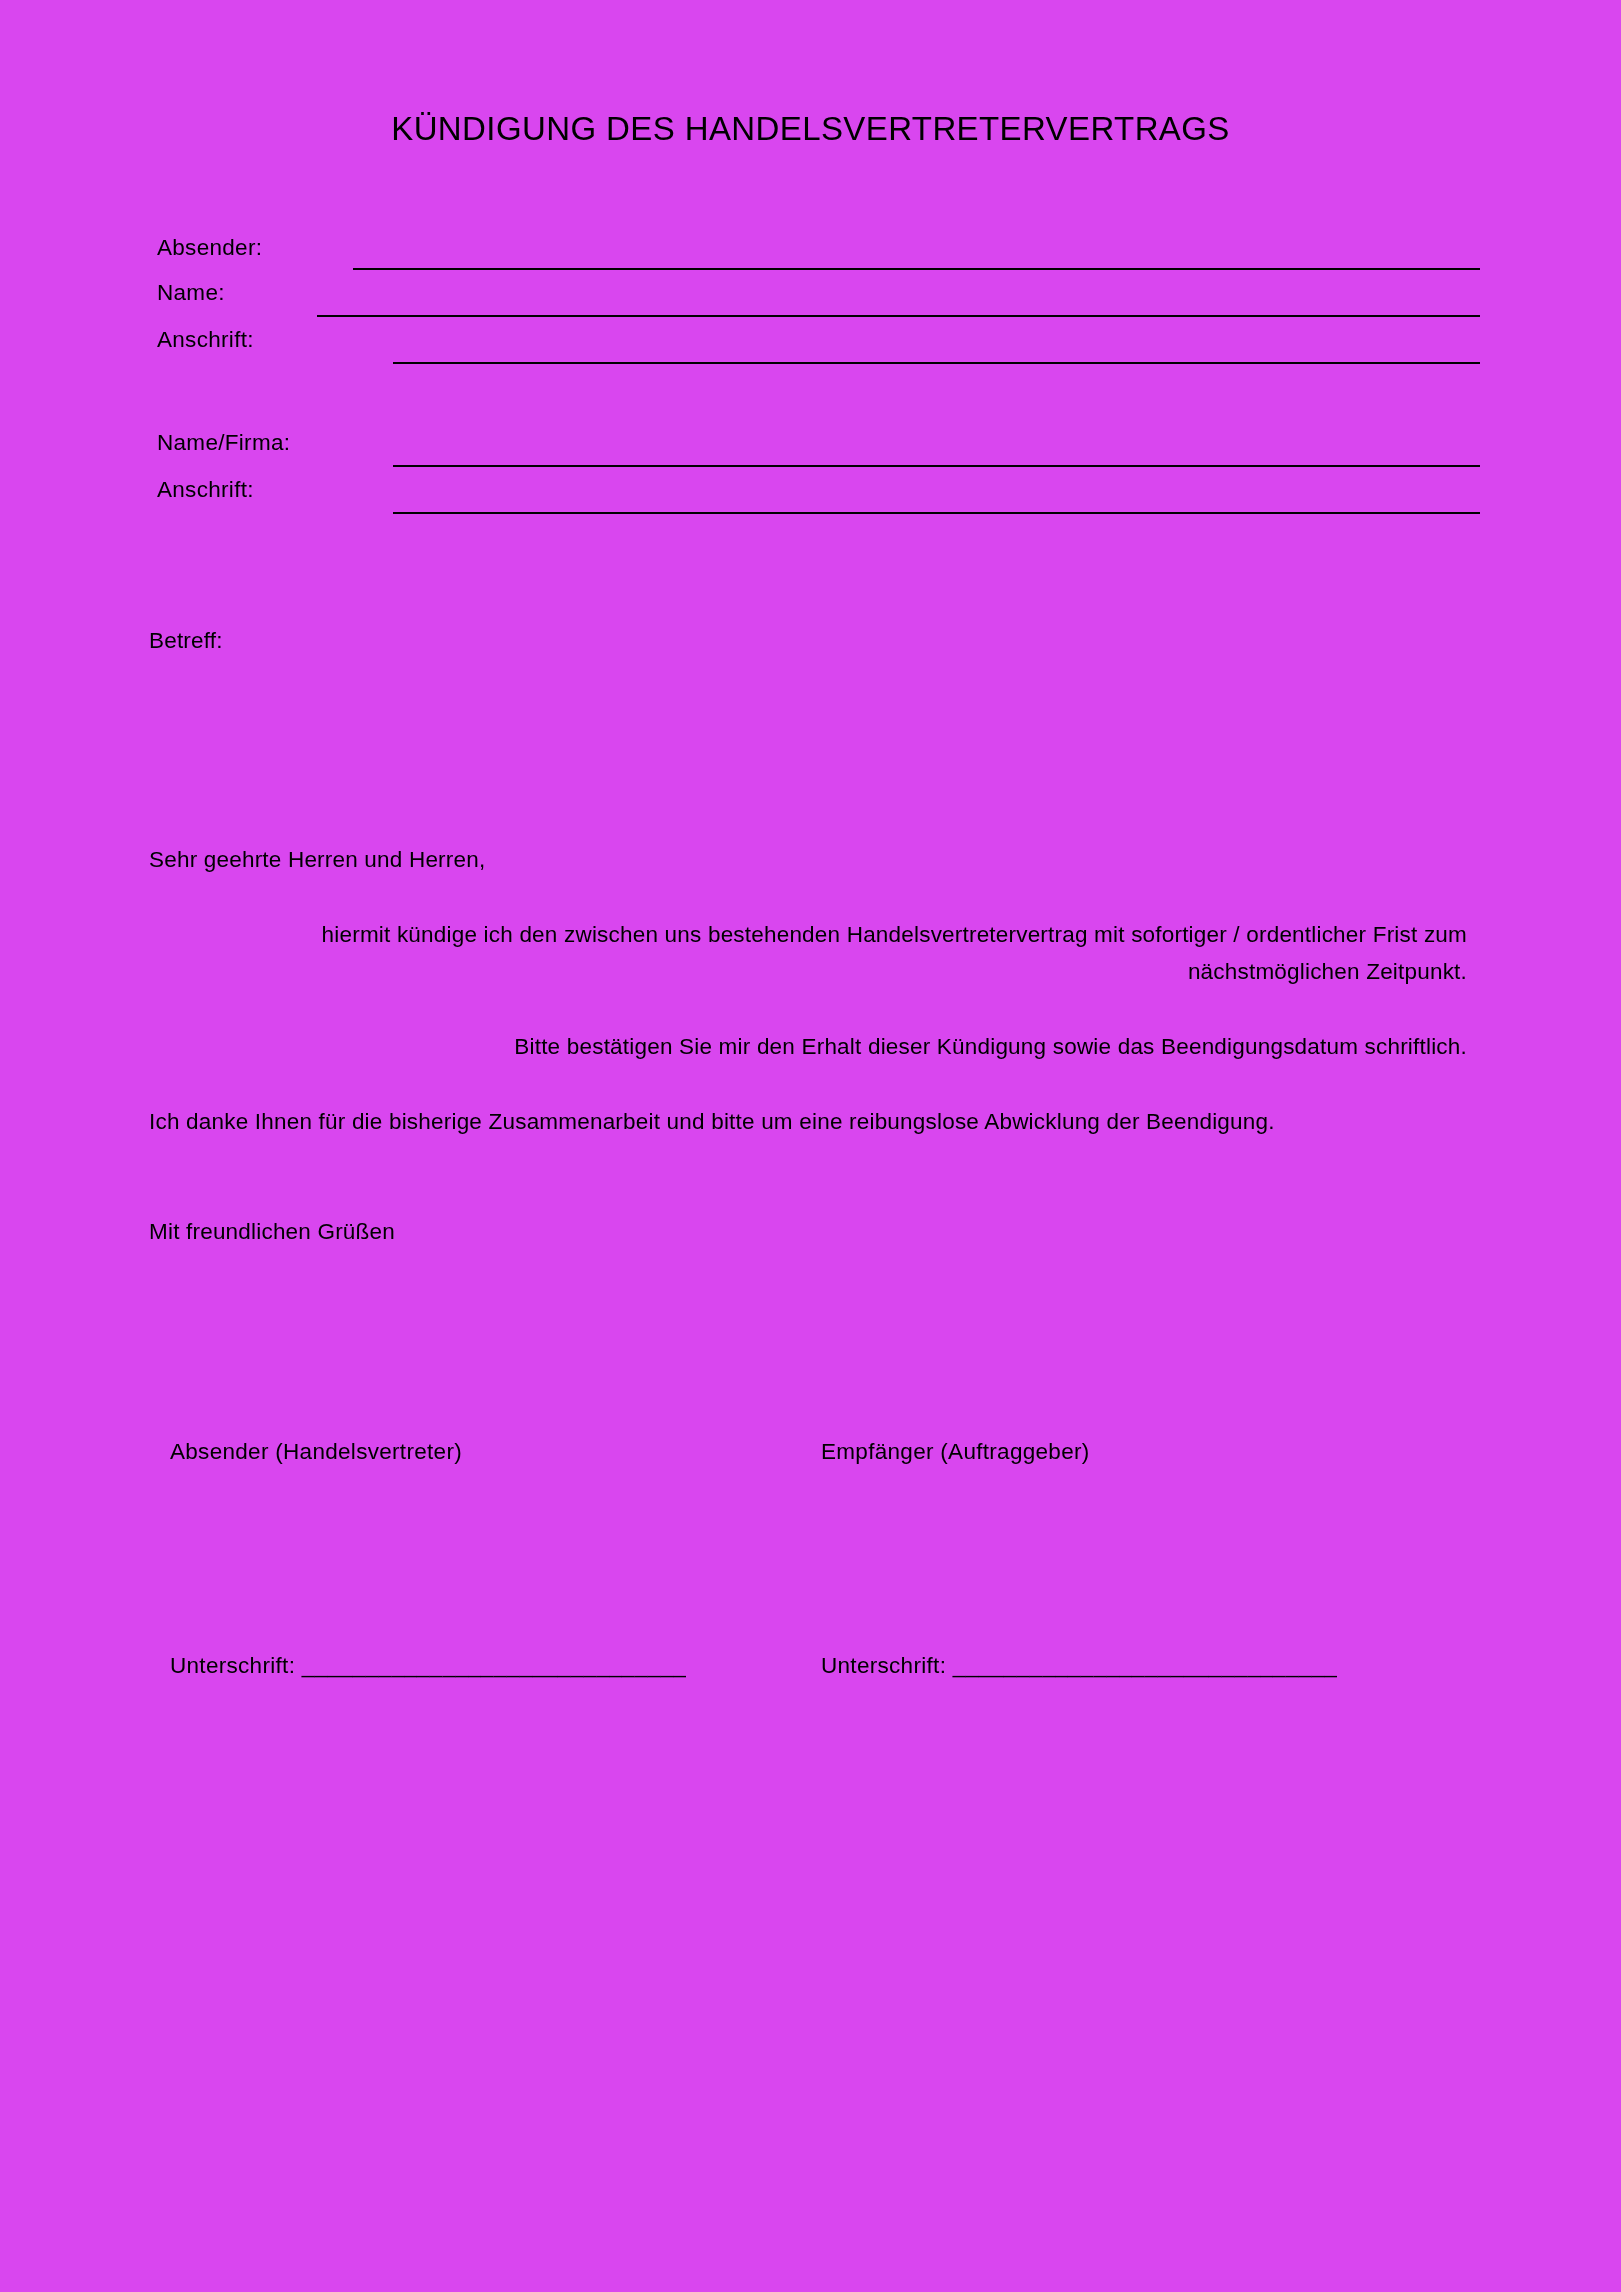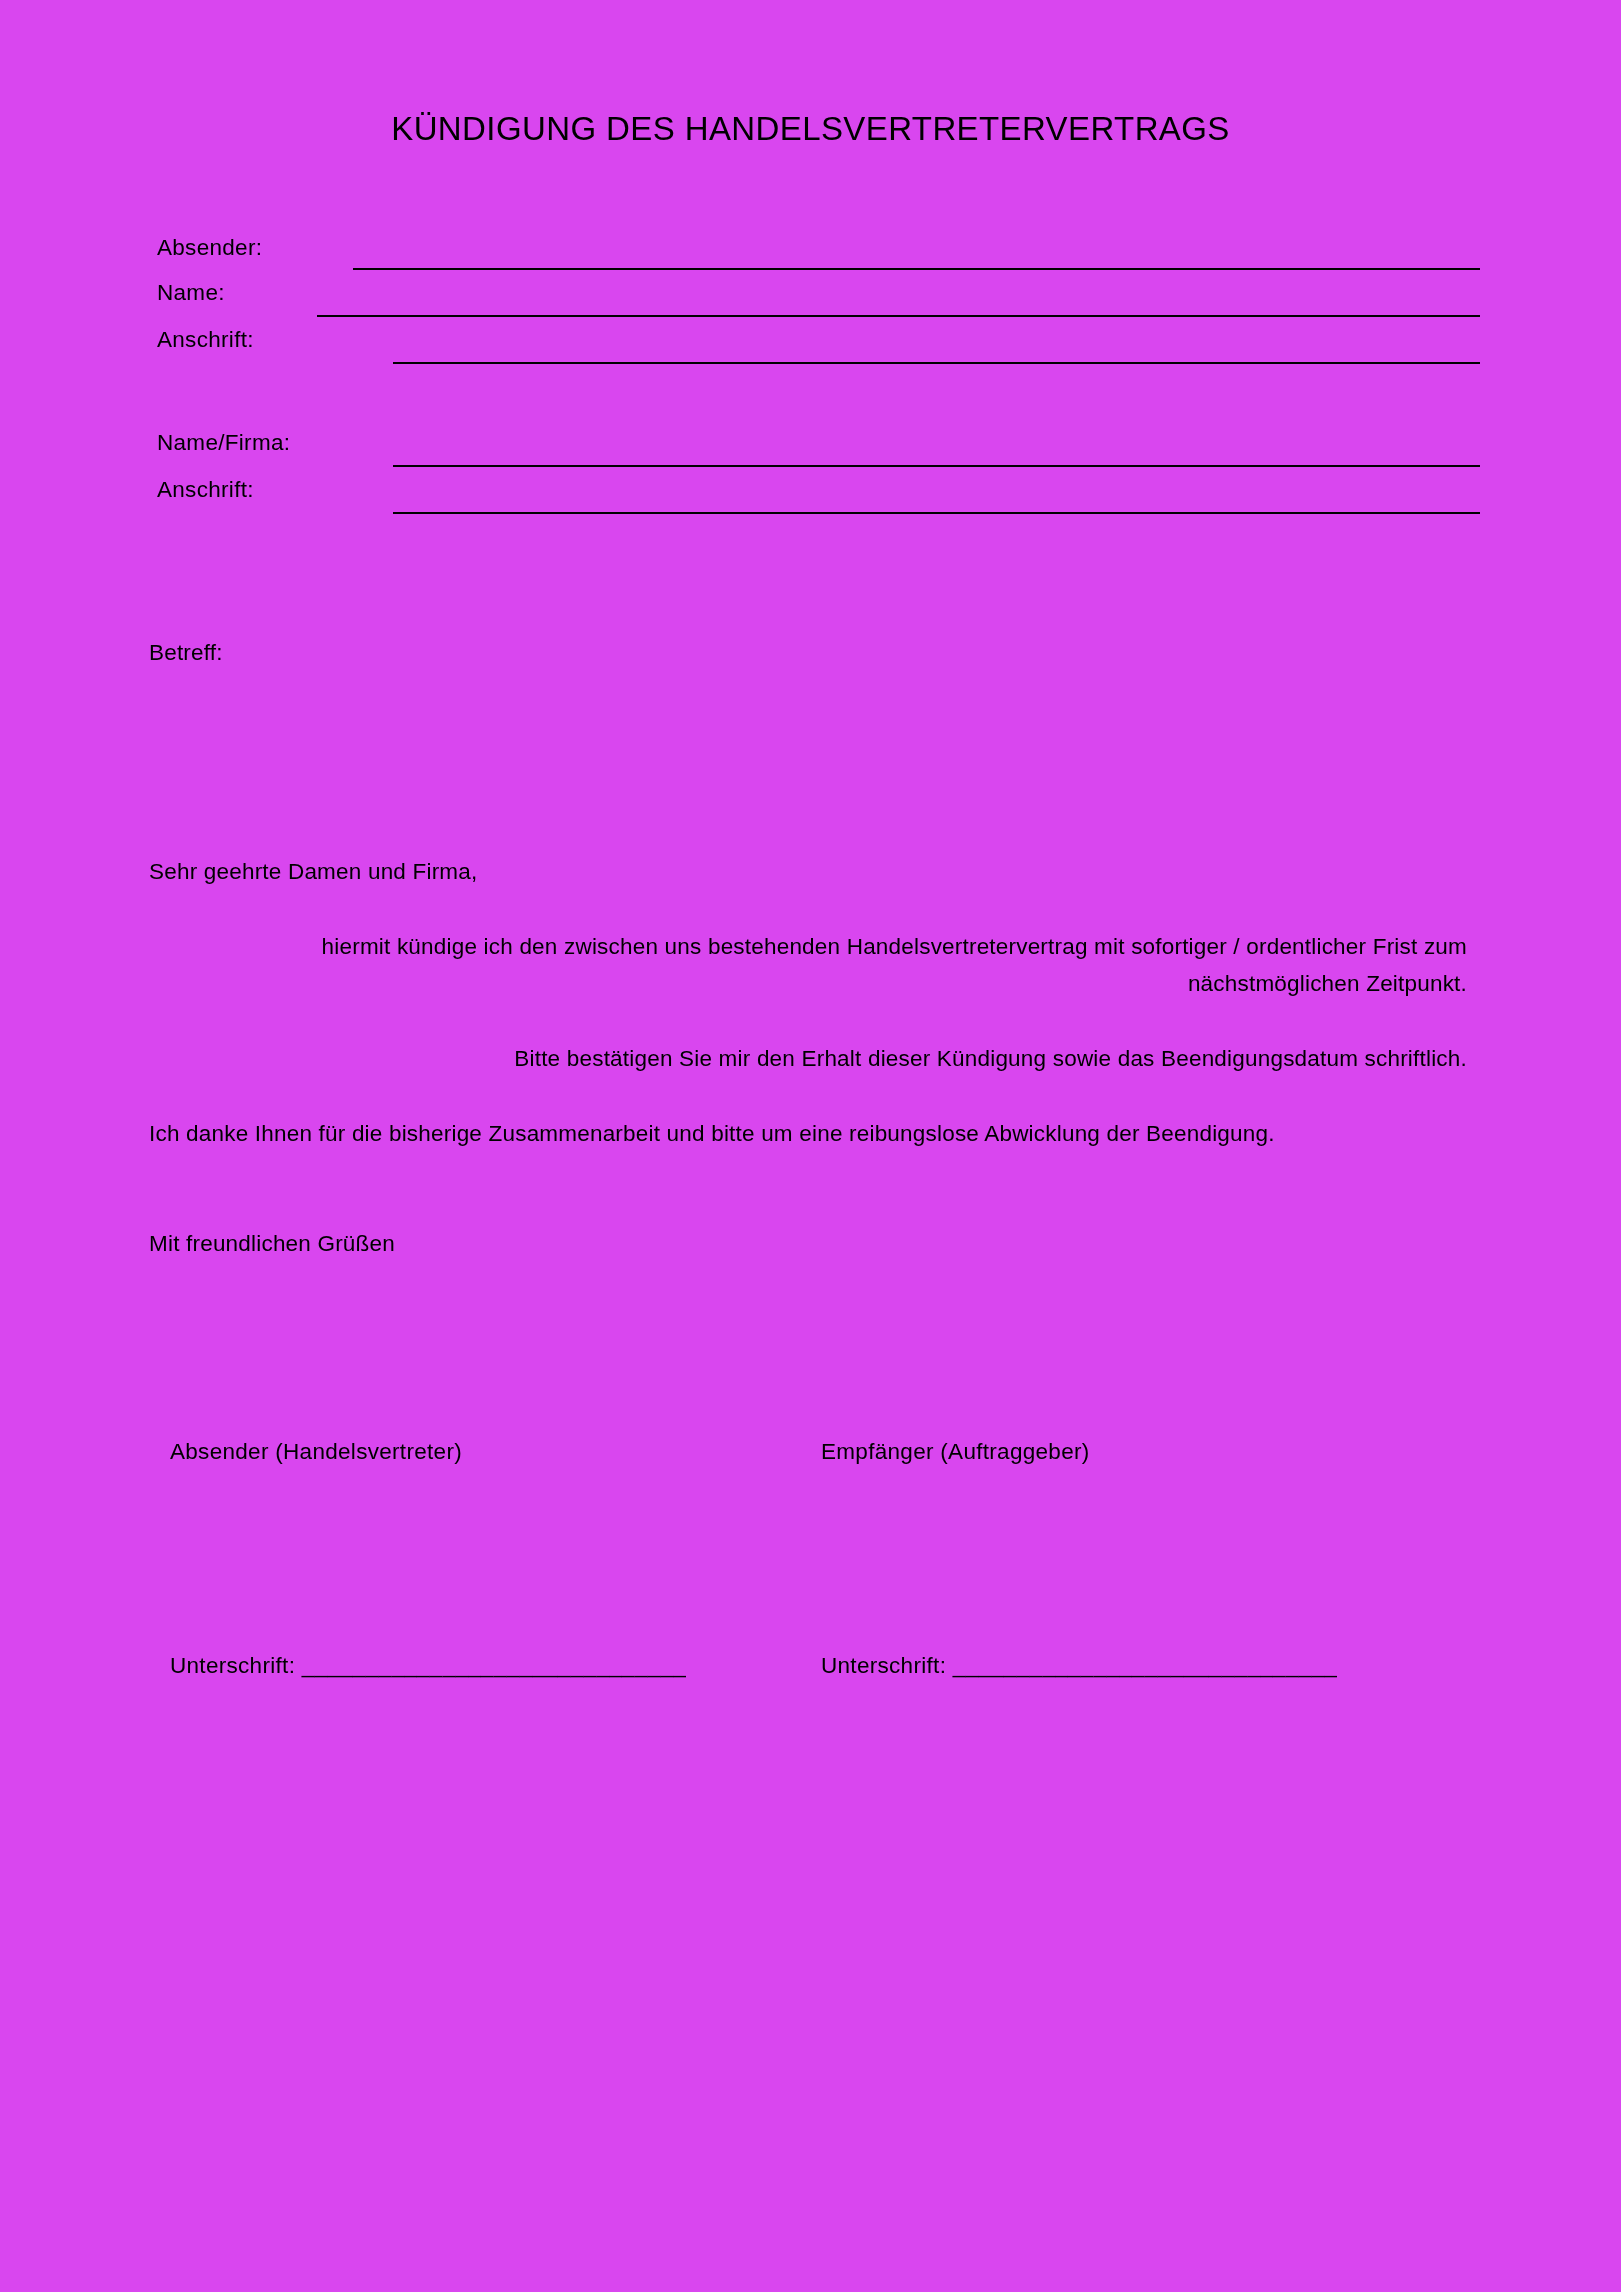"Betreff:" .body-text { margin-top: 12px -> none }
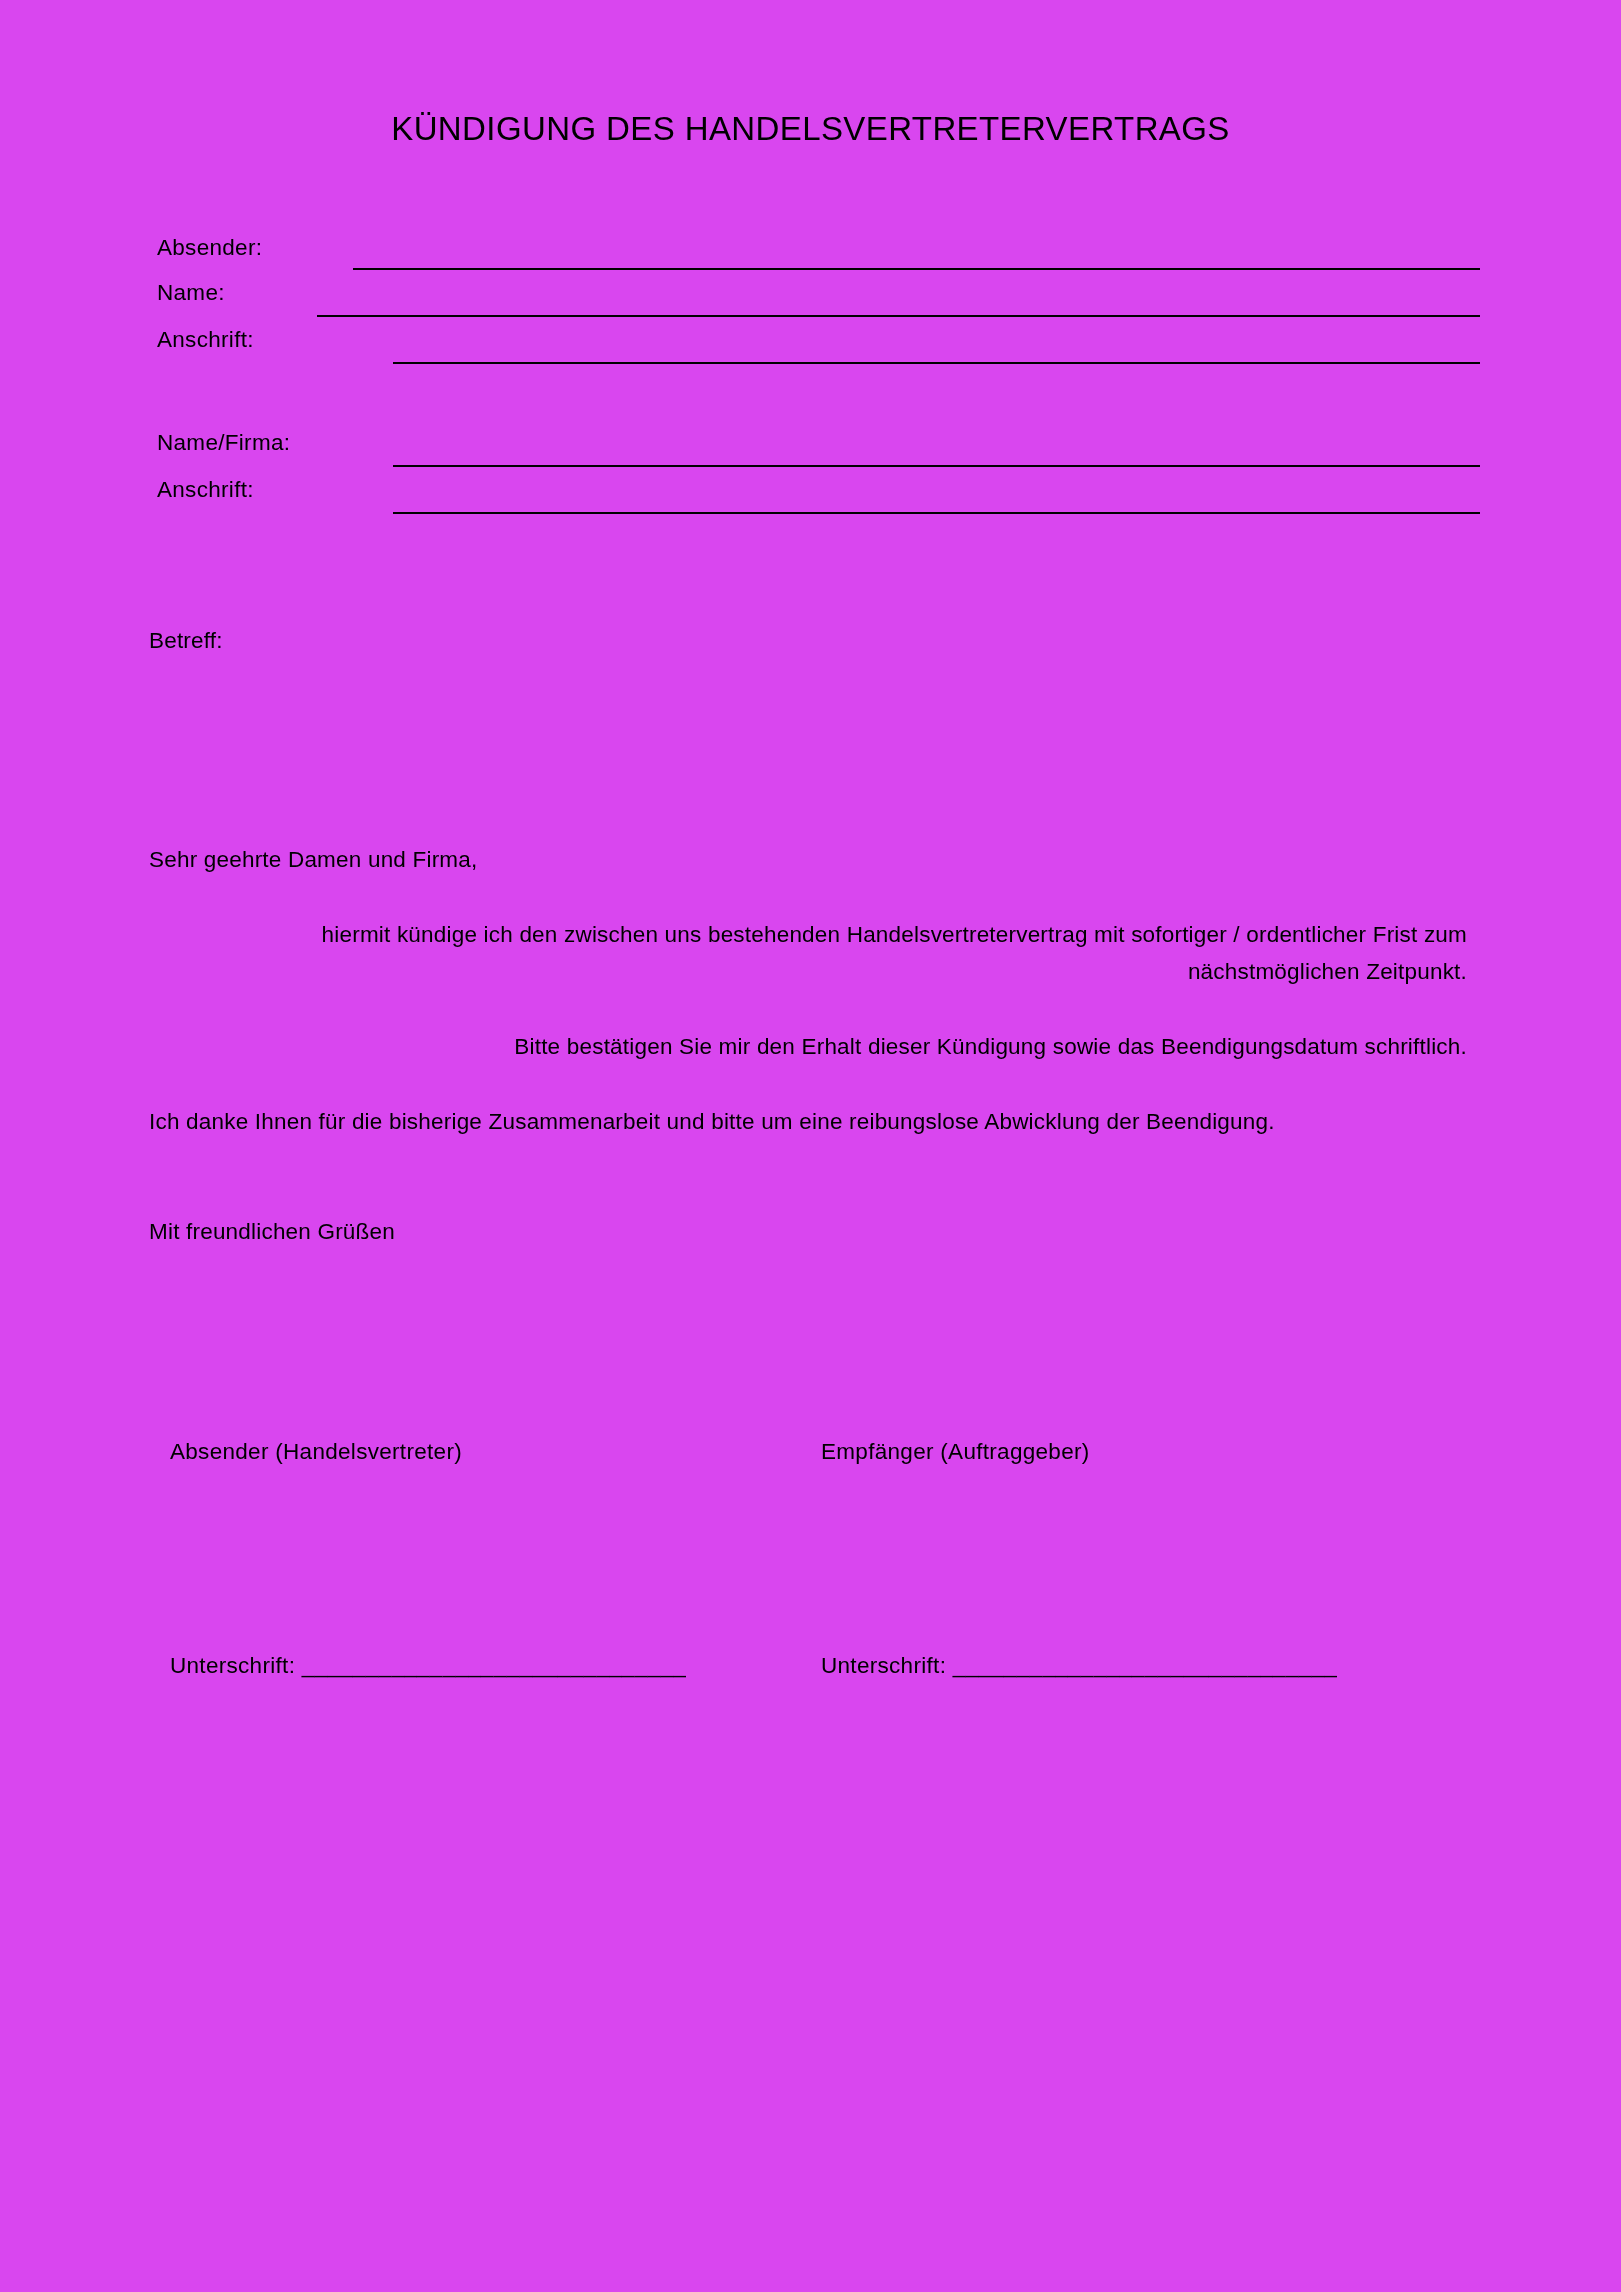"Sehr geehrte Damen und Firma," p { text: Damen und Firma -> Herren und Herren }
